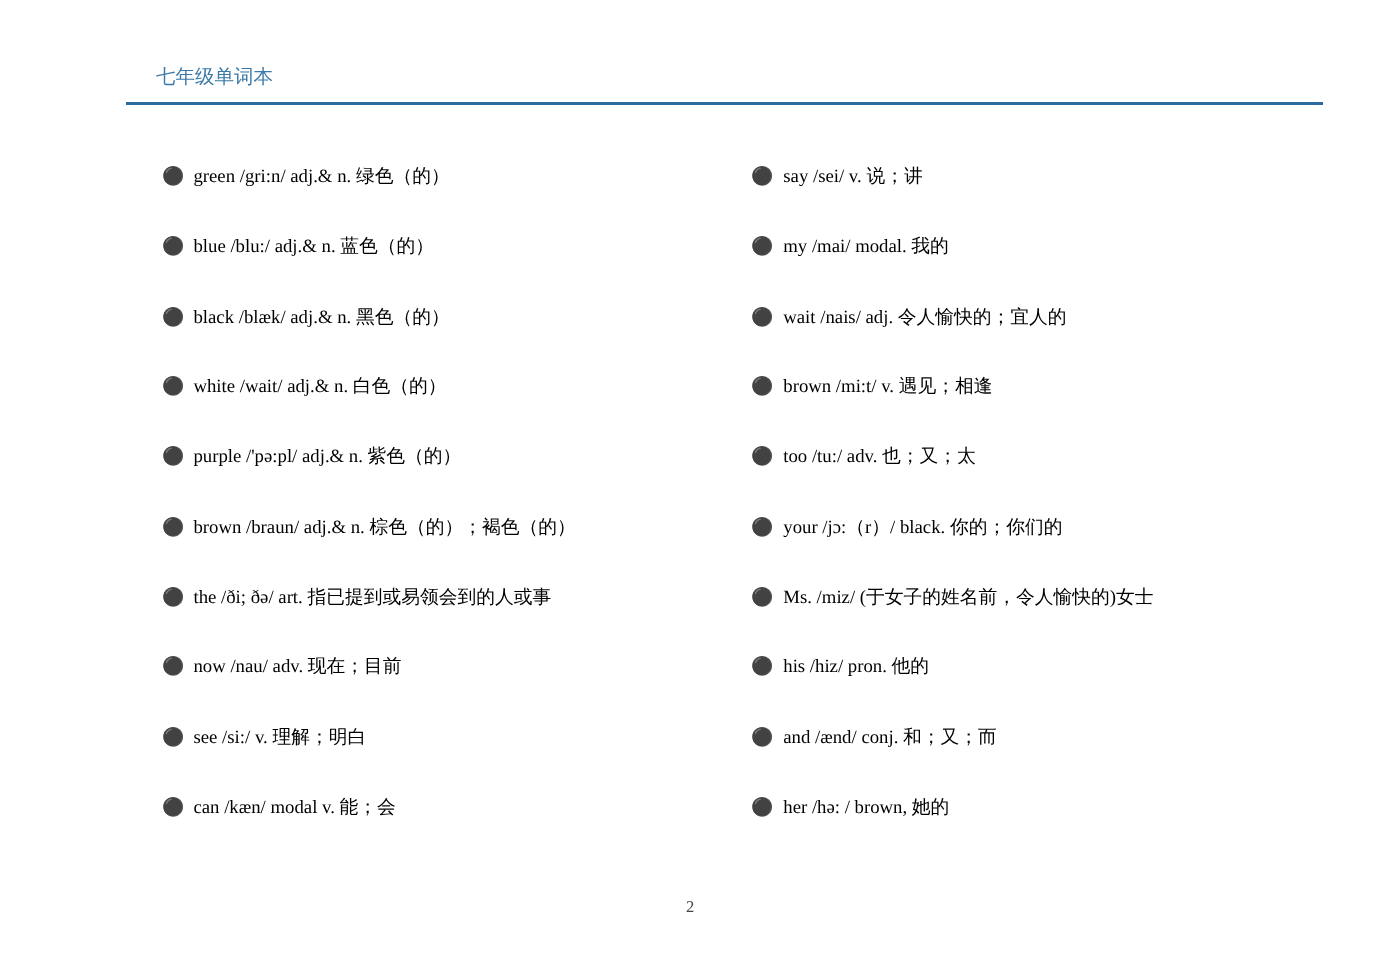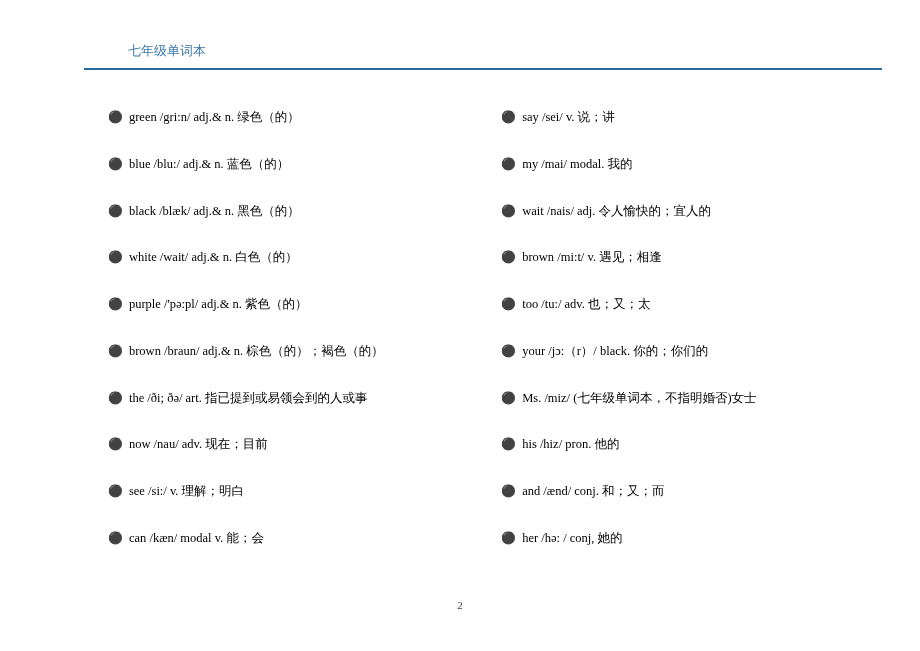"七年级单词本" .header-title { margin-left: 44px -> 20px }
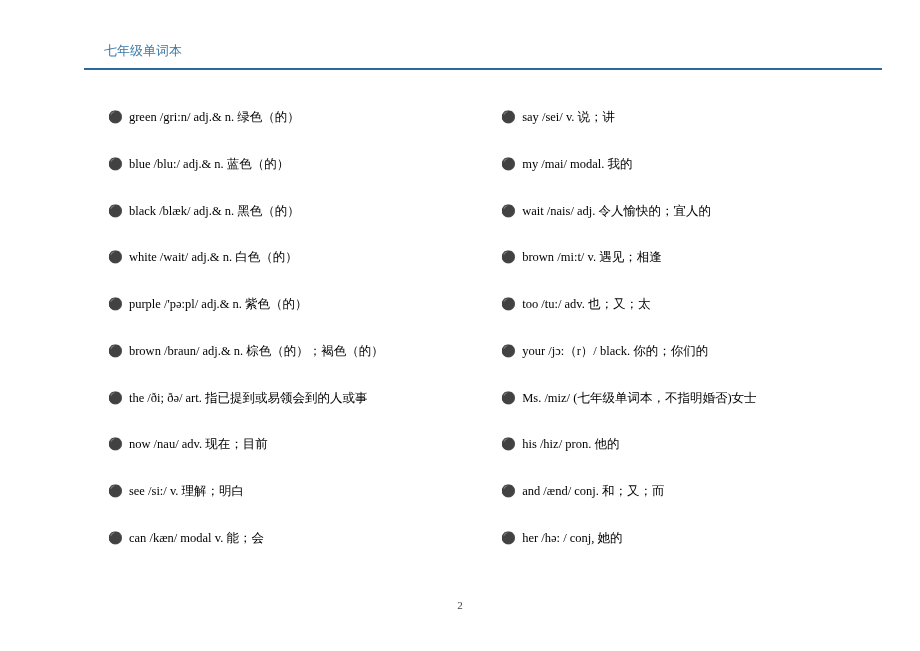"Ms. /miz/ (七年级单词本，不指明婚否)女士" span.entry-text { text: 七年级单词本，不指明婚否 -> 于女子的姓名前，令人愉快的 }
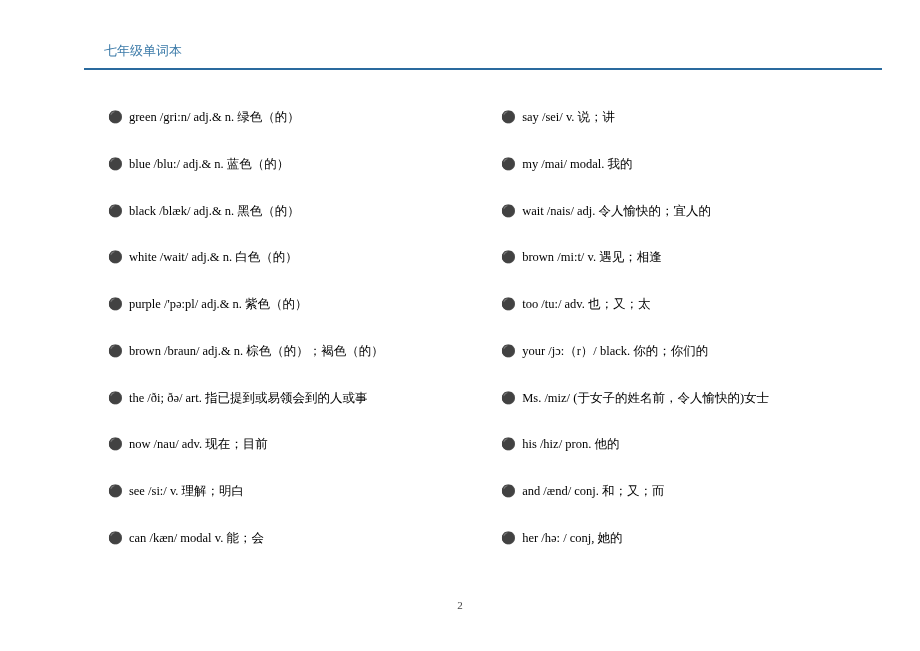"her /hə: / conj, 她的" span.entry-text { text: conj -> brown }
